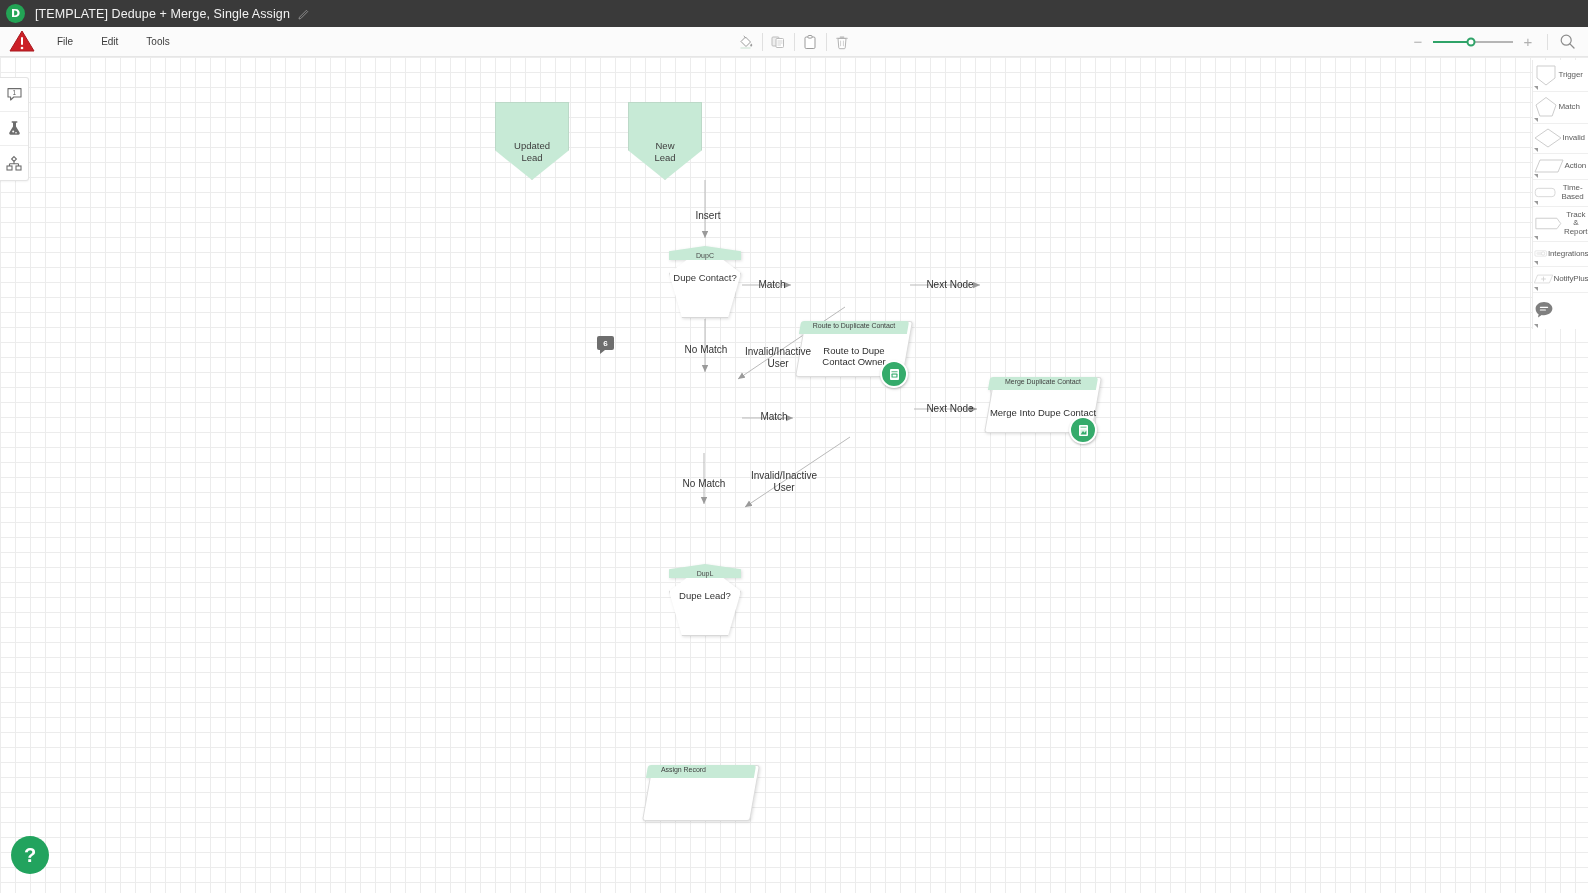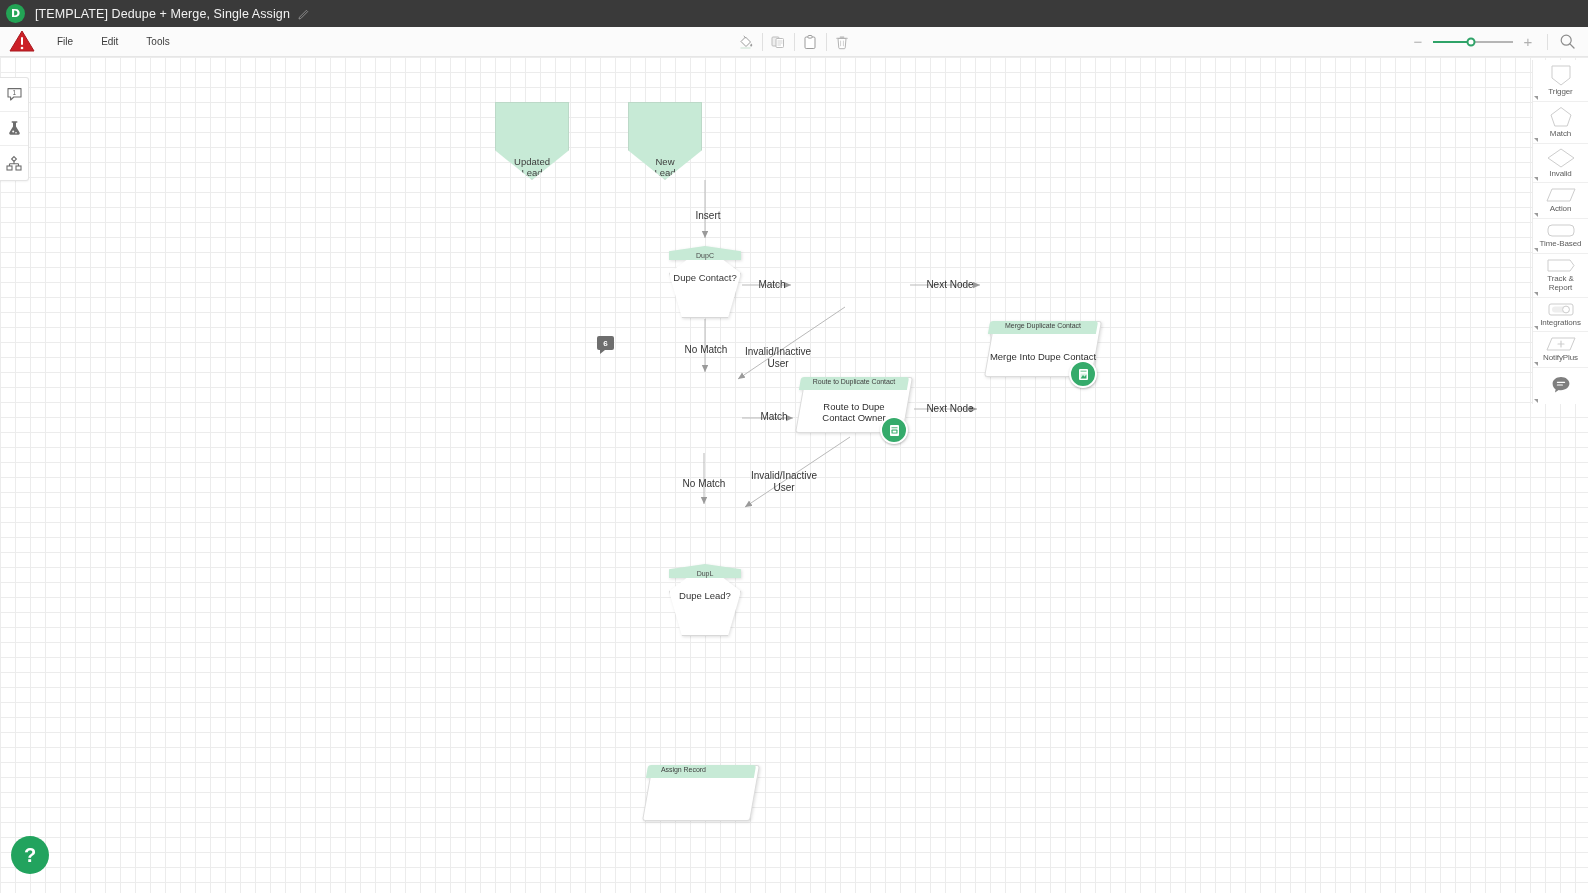"Trigger" .pal-item { flex-direction: column -> none }
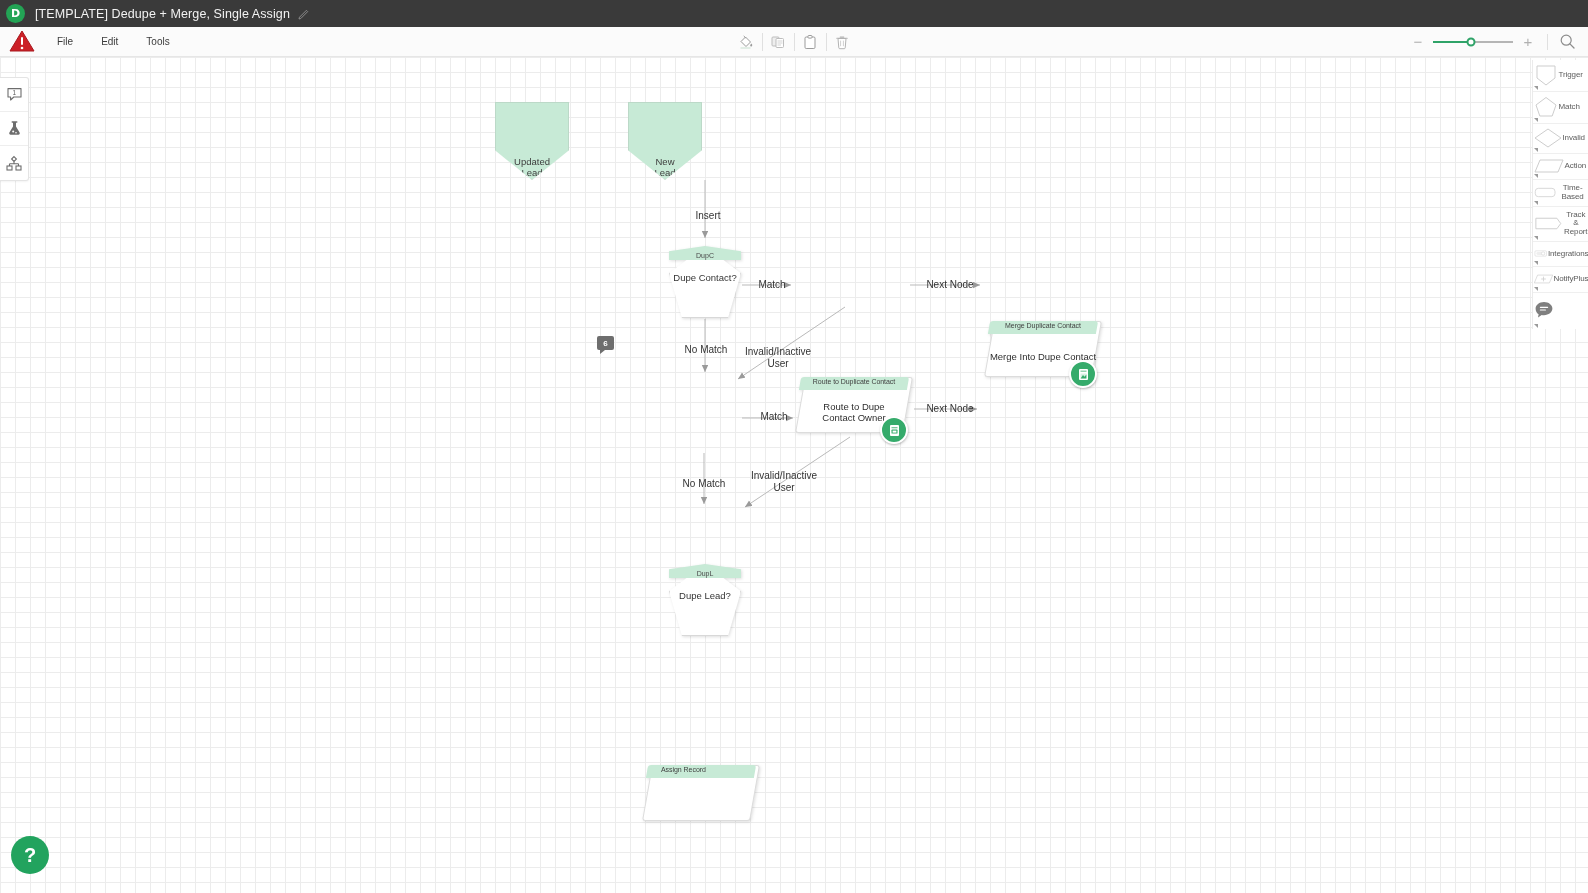"Updated" .trigger-node { align-items: flex-end -> center }
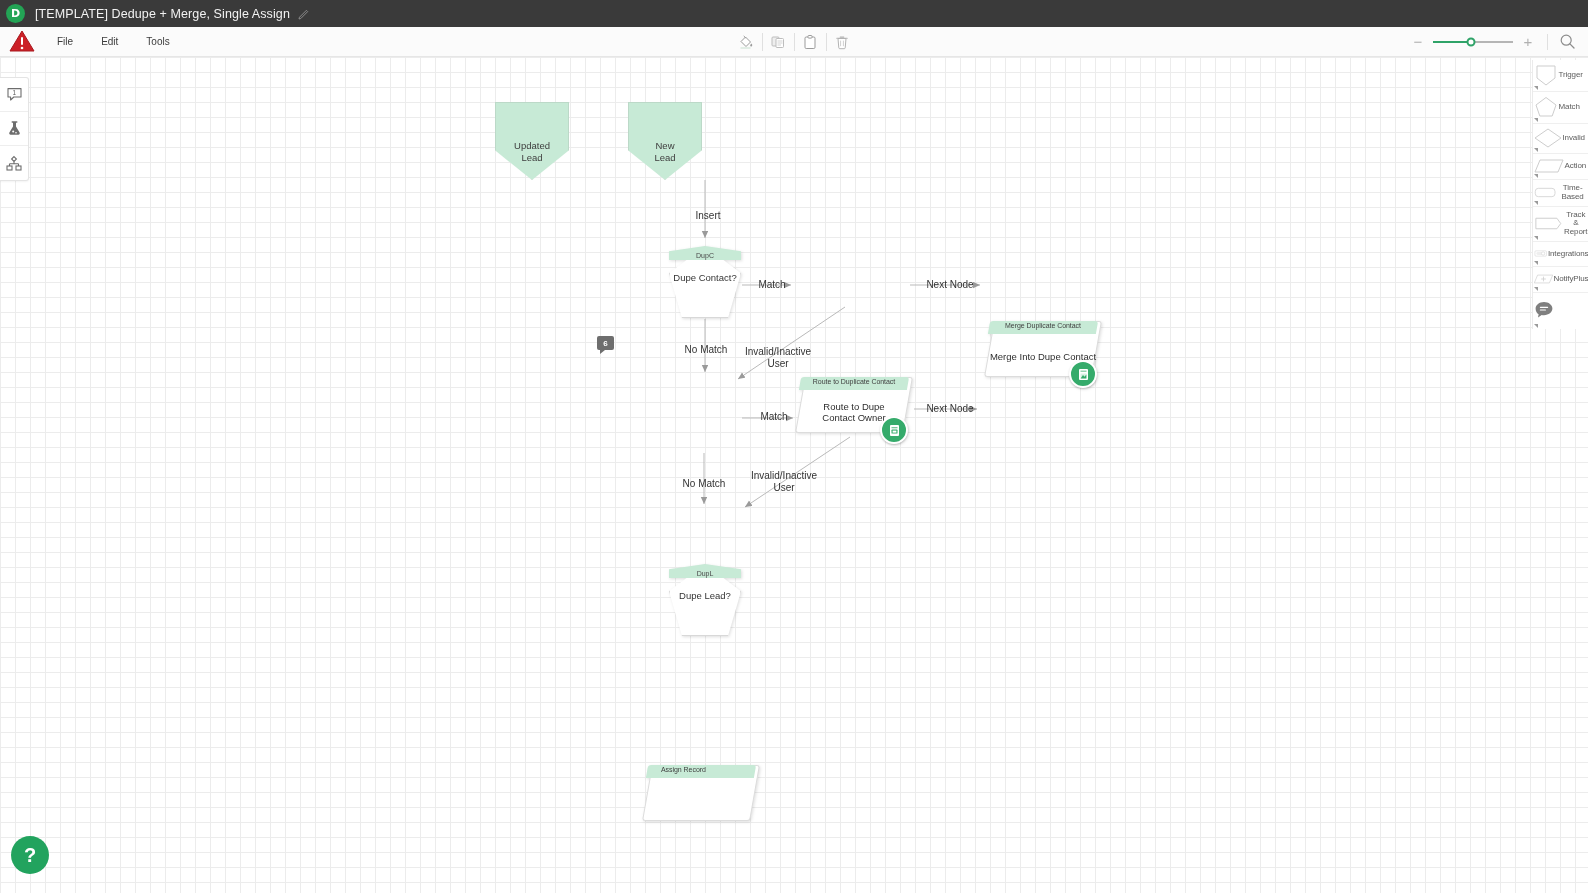"Merge Into Dupe Contact" div.node { order: before "Route to Dupe" -> after "Route to Dupe" }
